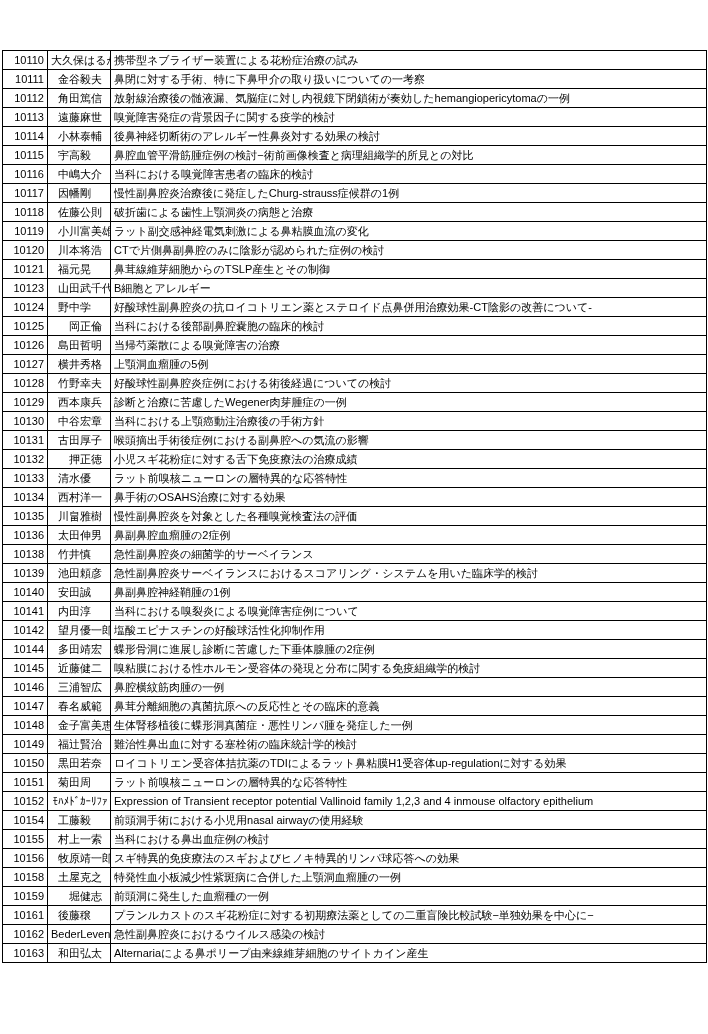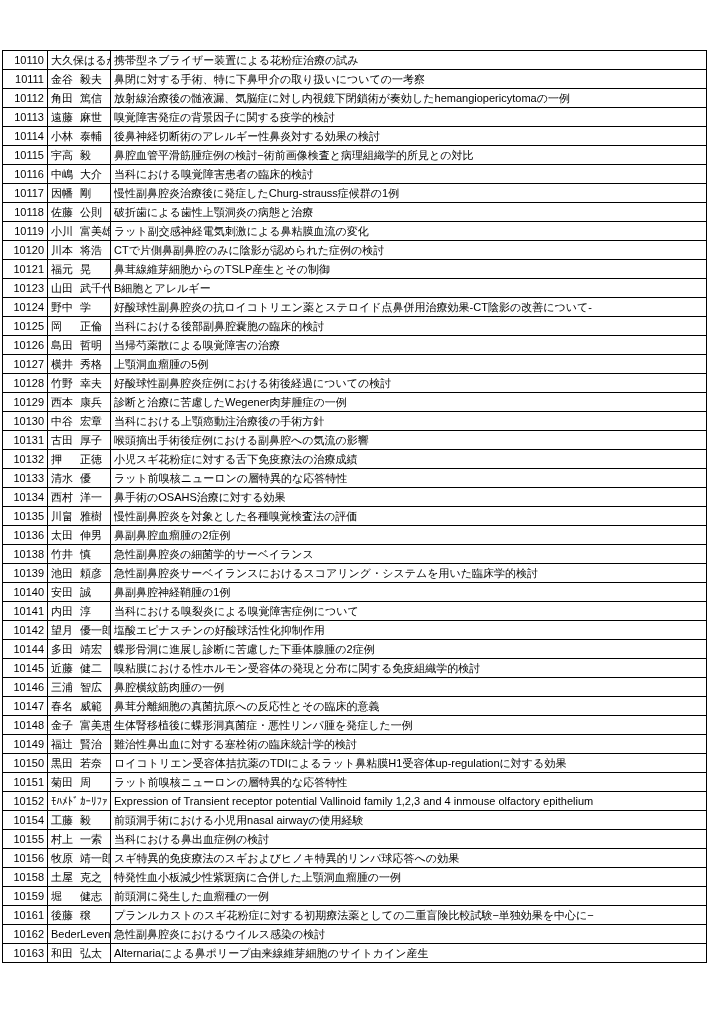"大久保" td.cell-name .surname { text-align: none -> right }
